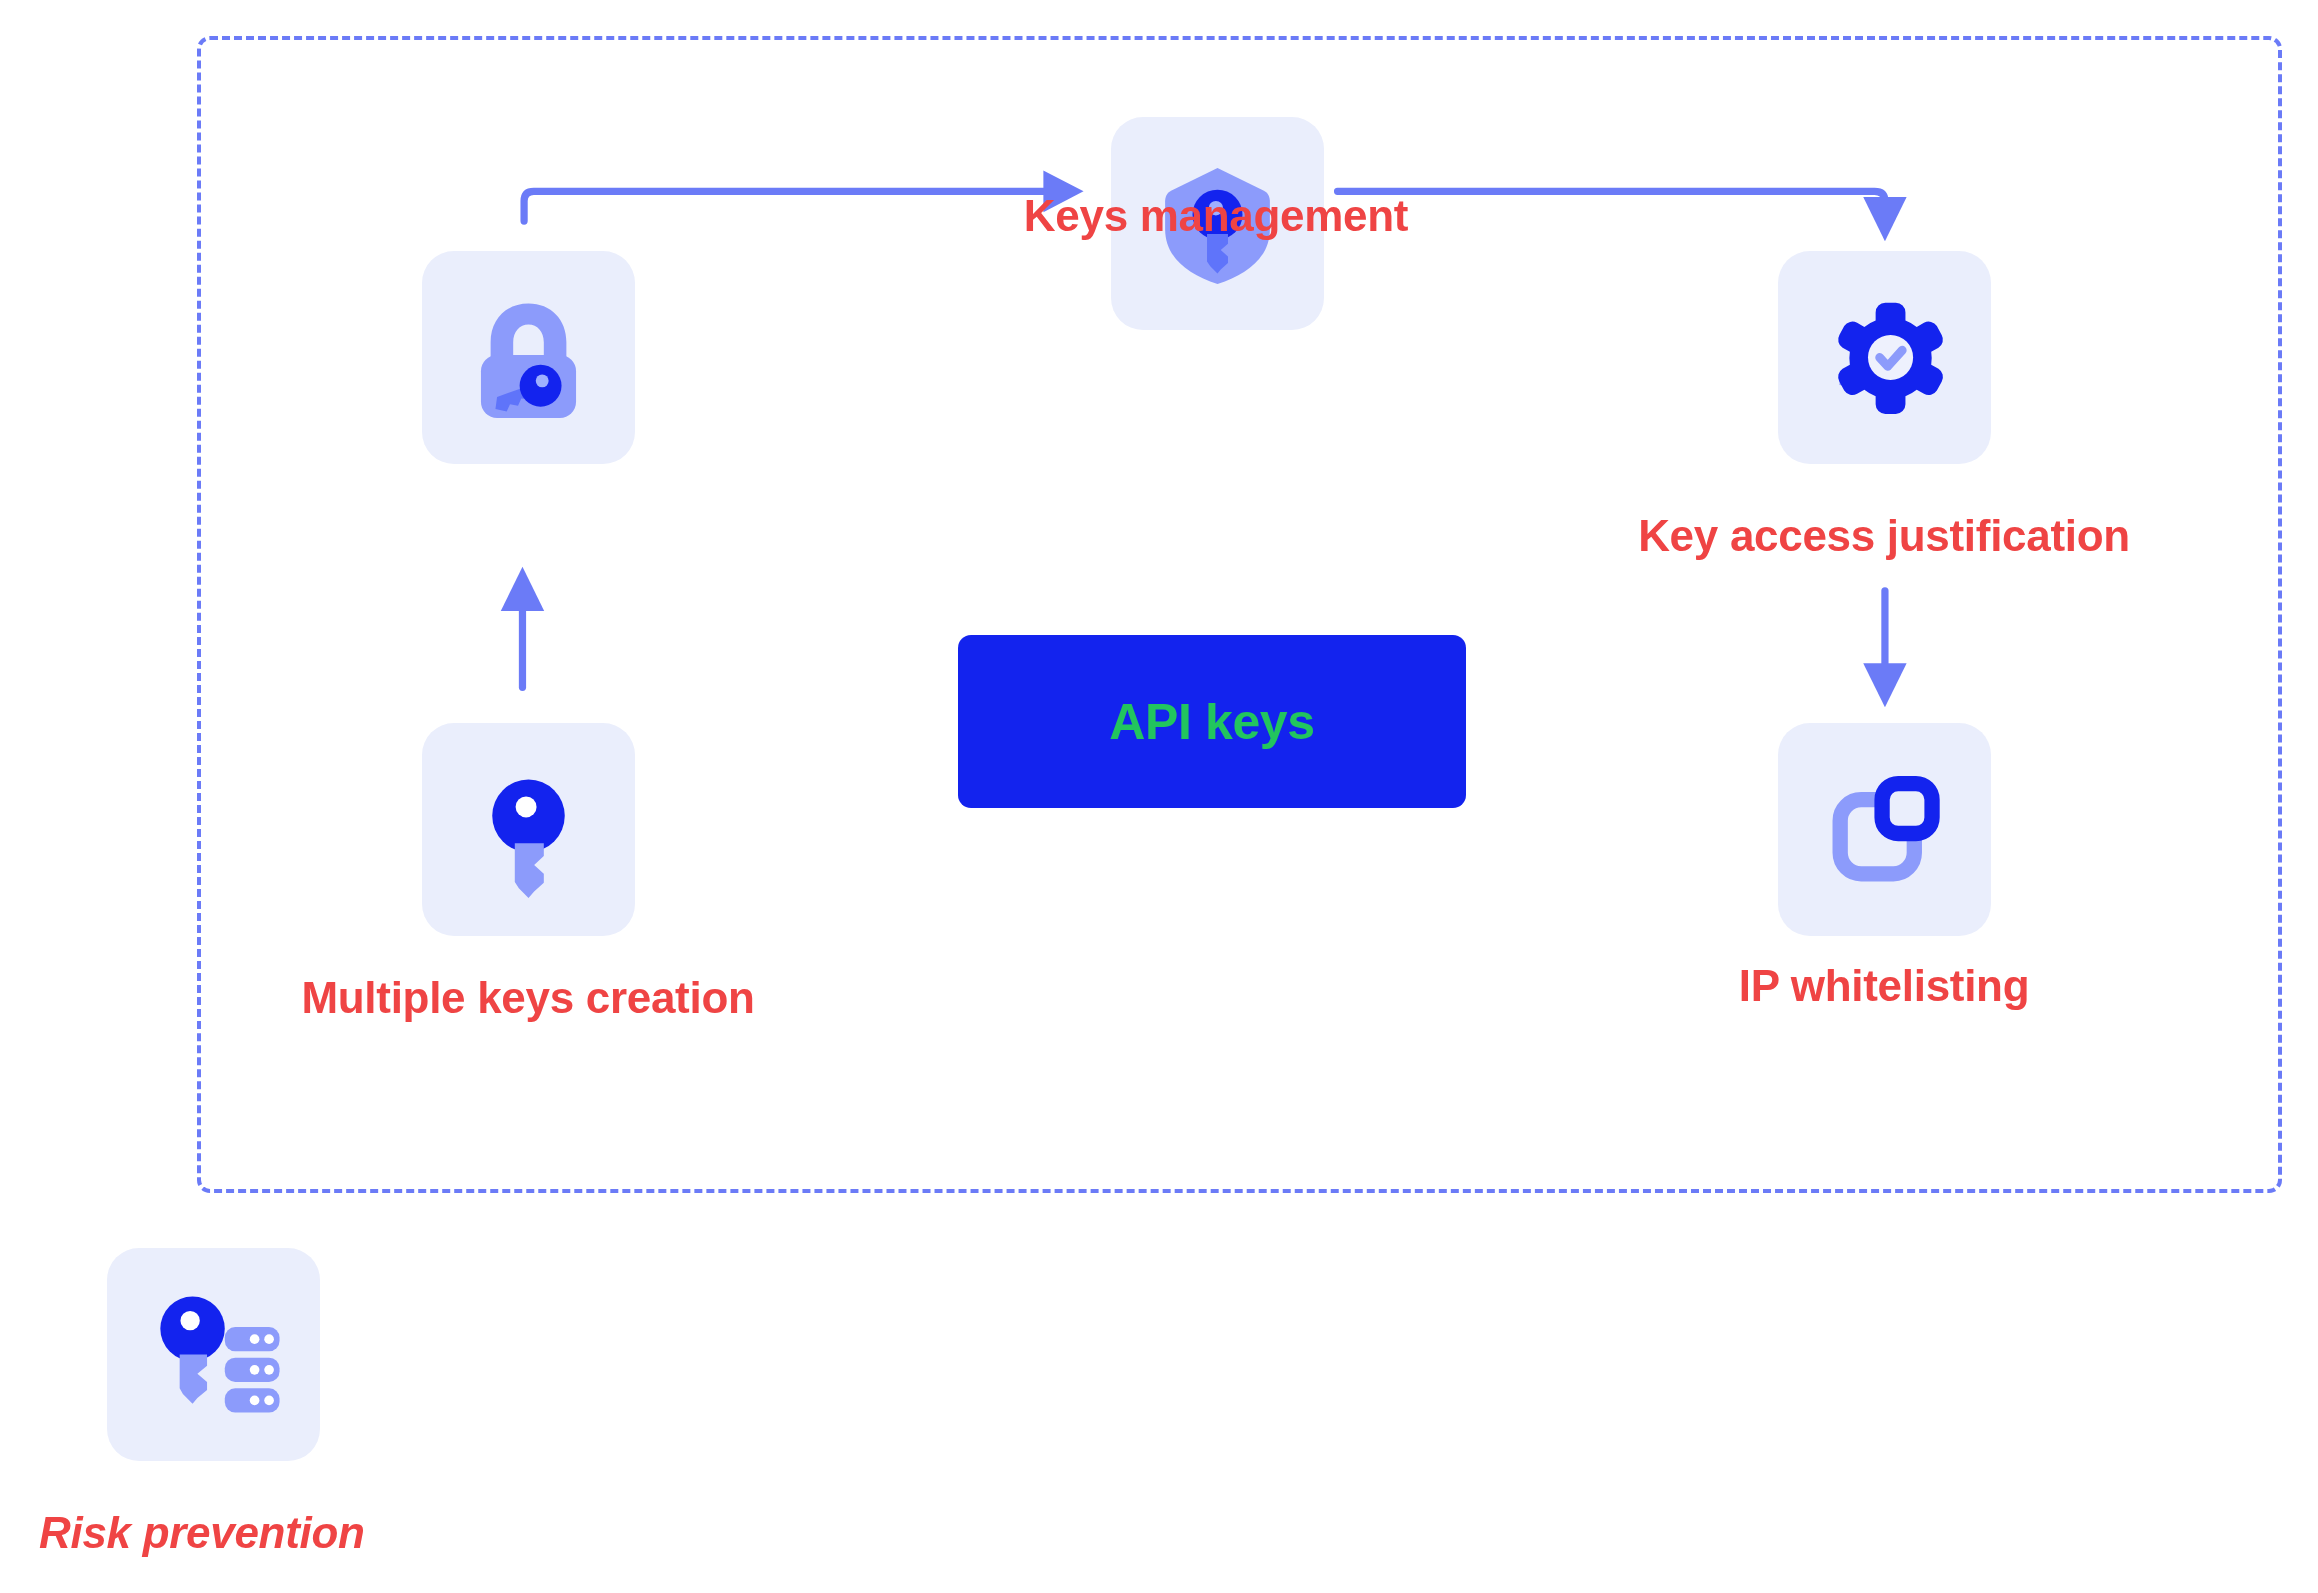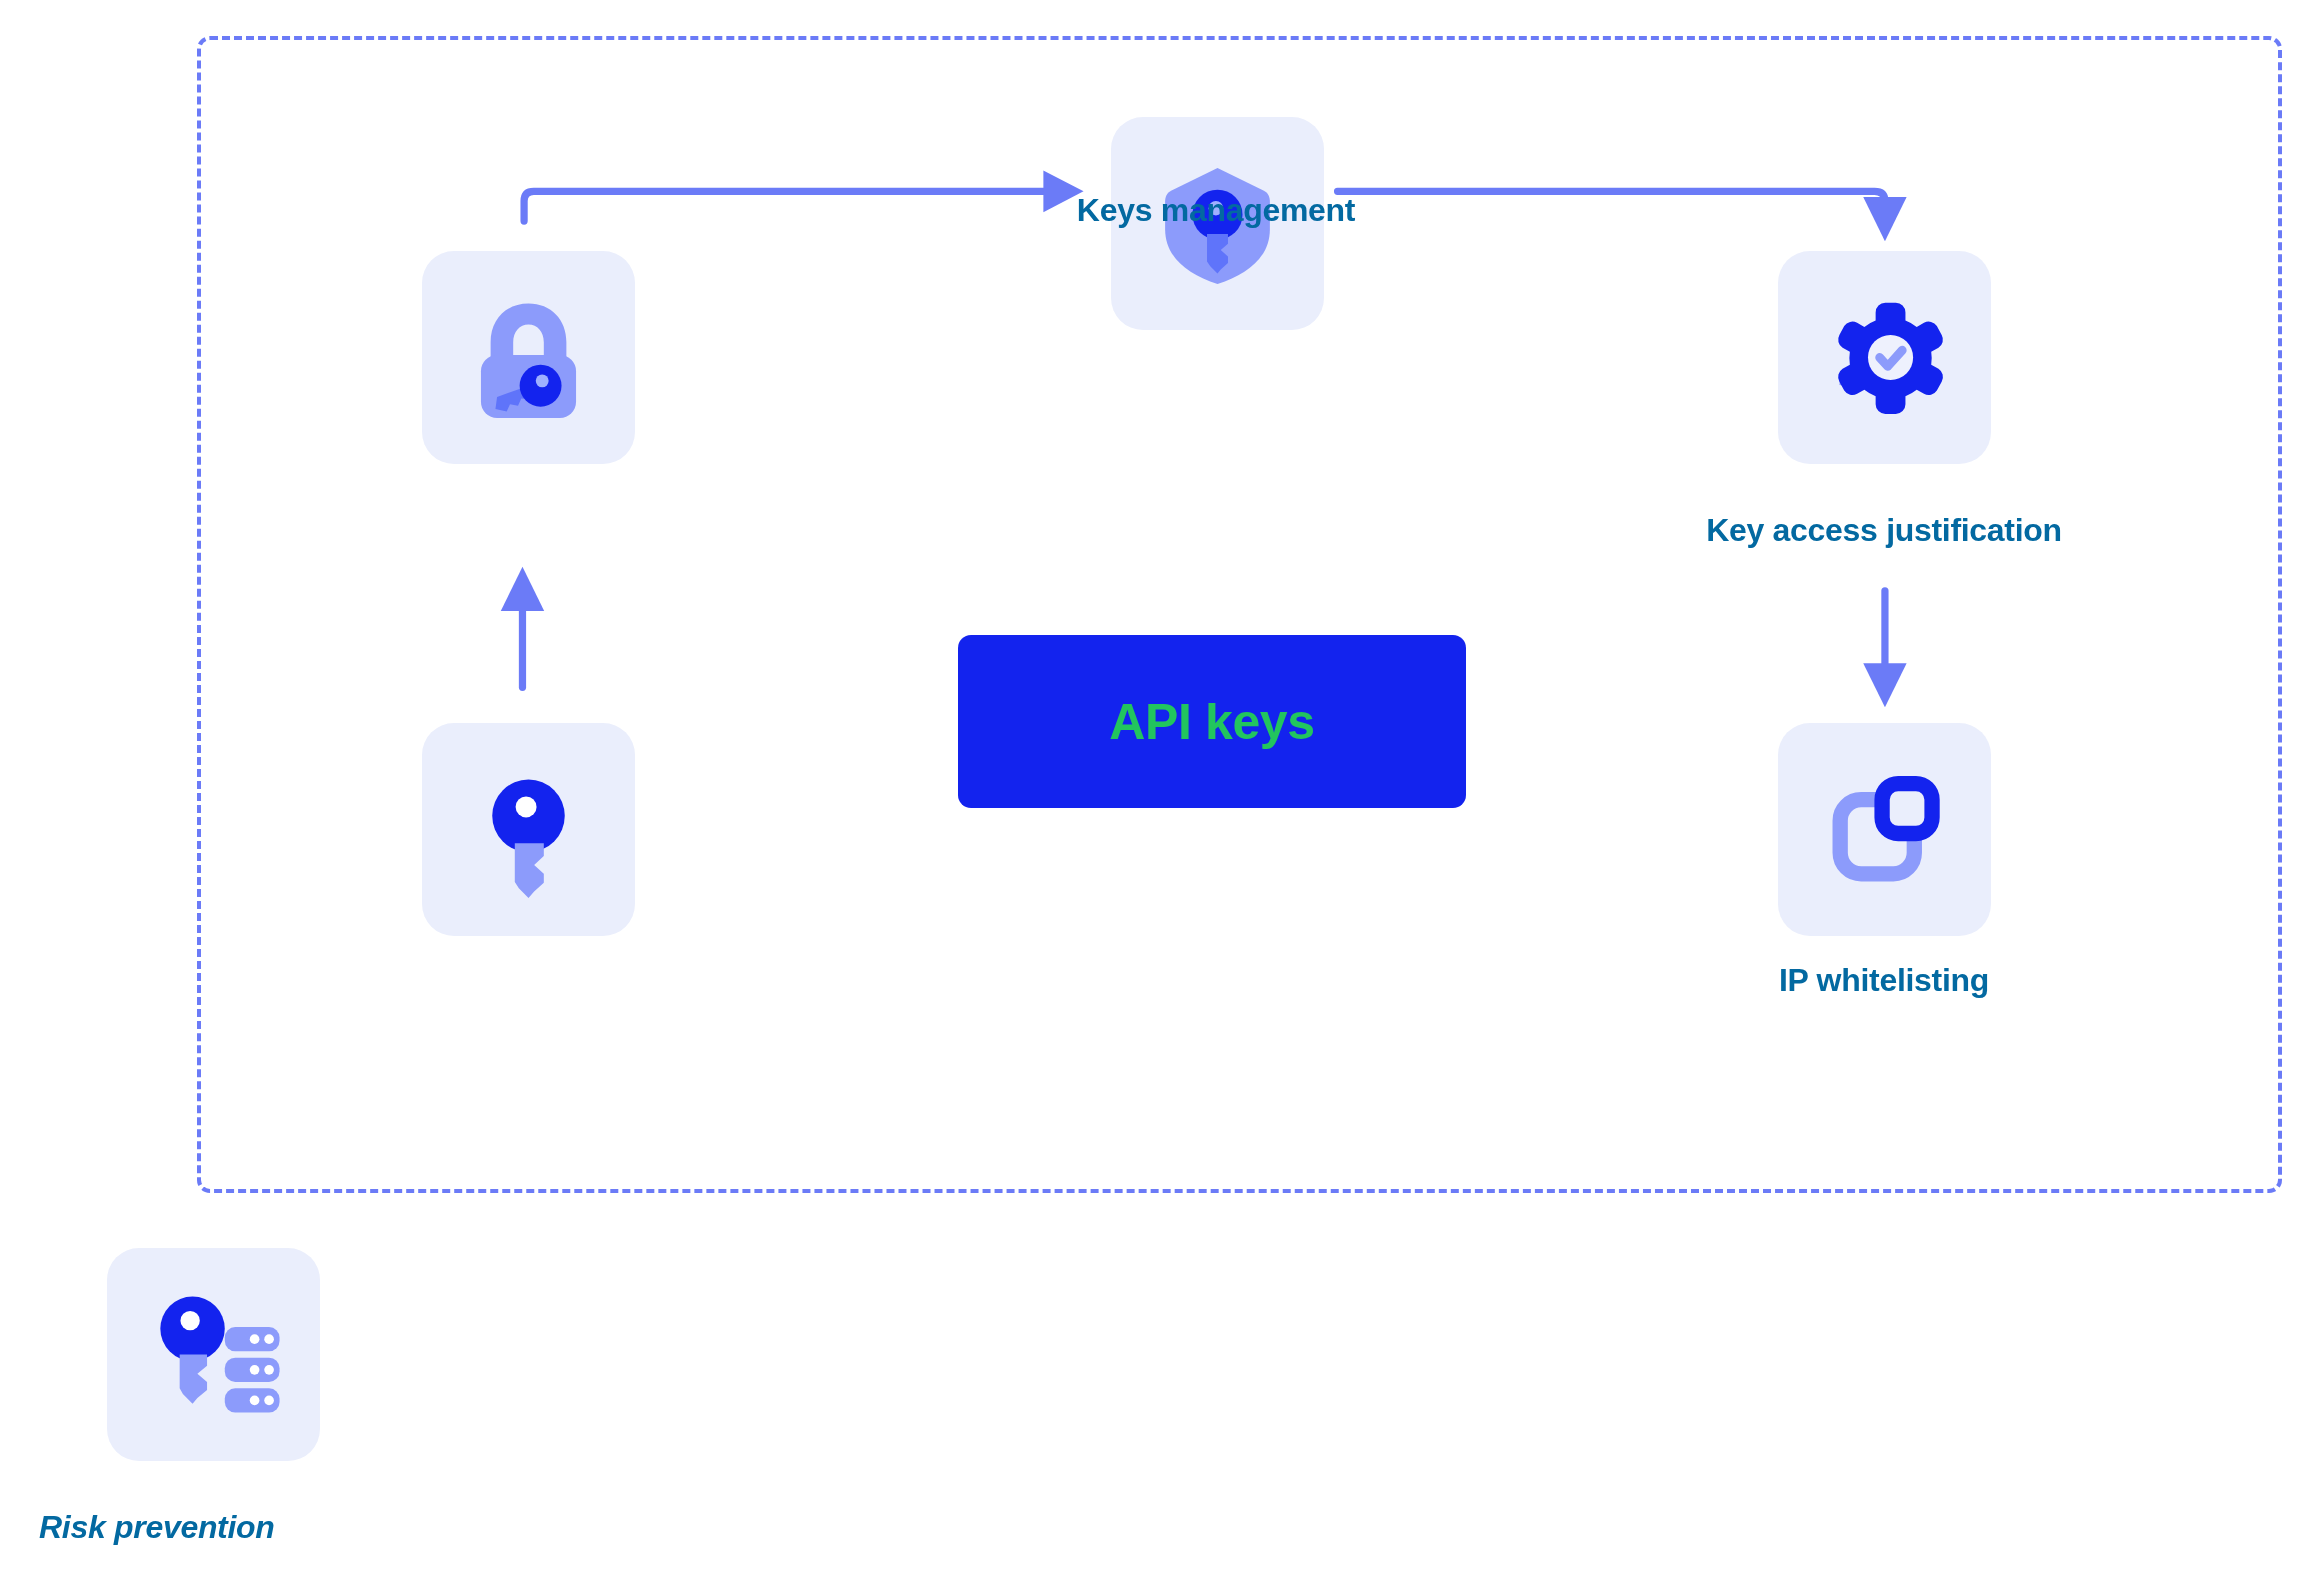"Keys management" .node-label { color: #0369a1 -> #ef4444; font-size: 32px -> 44px }
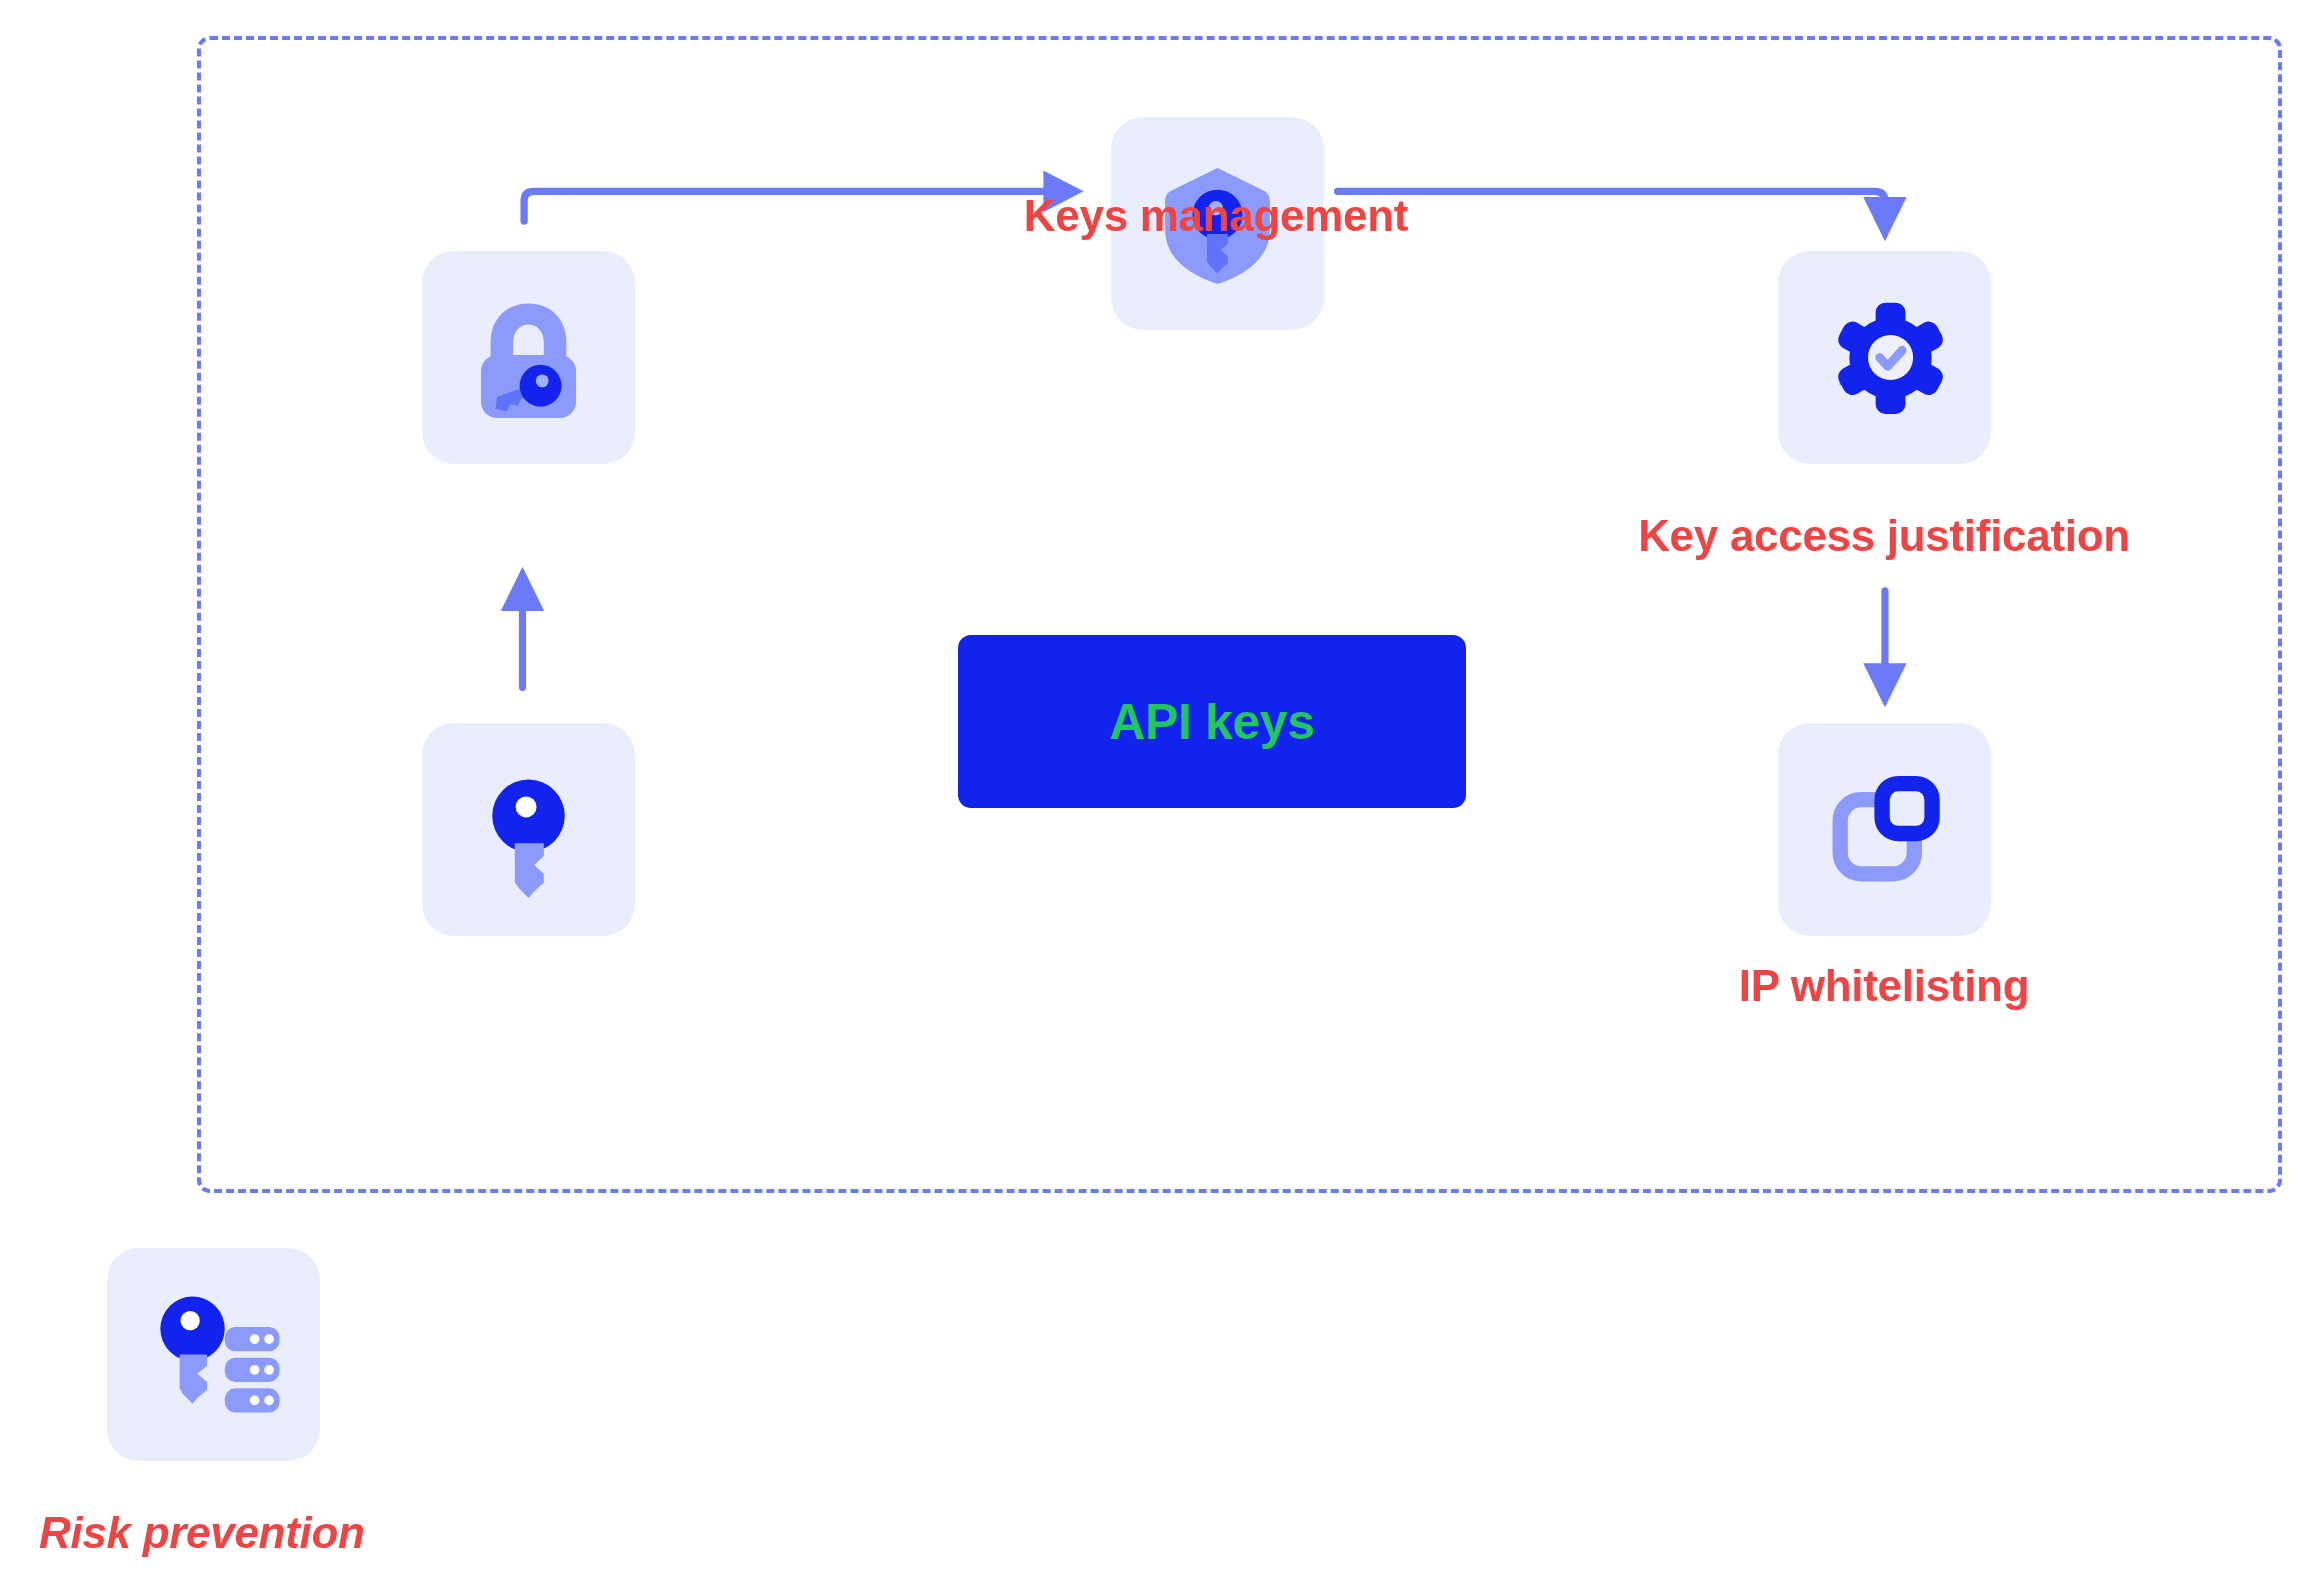"Multiple keys creation" div.node-label { html: none -> <div>Multiple keys creation</div> }
